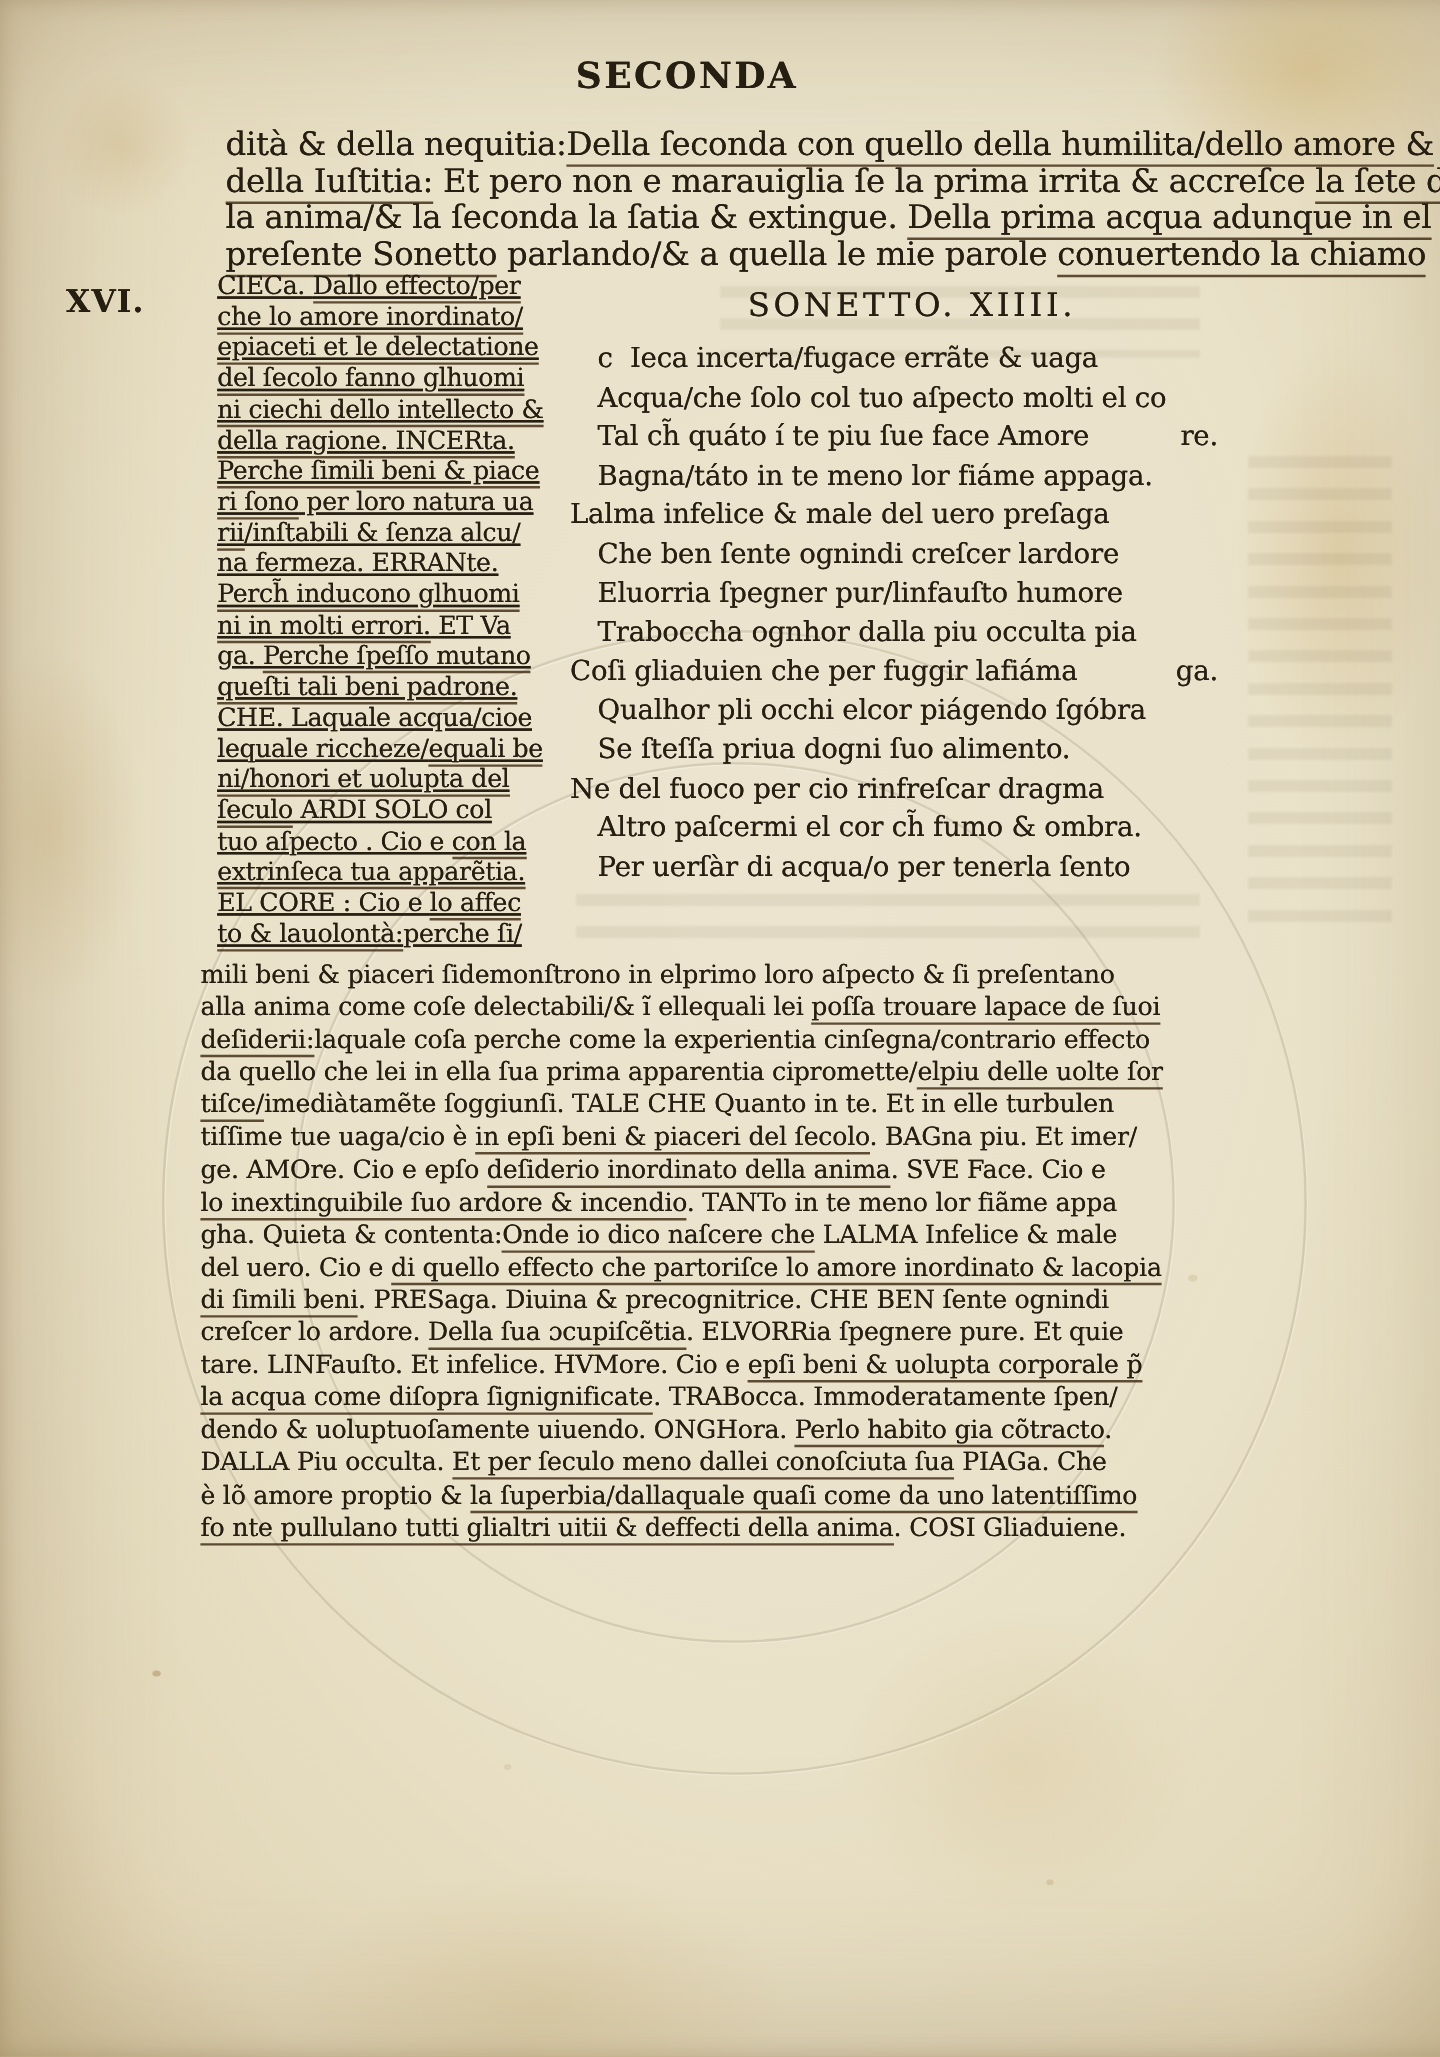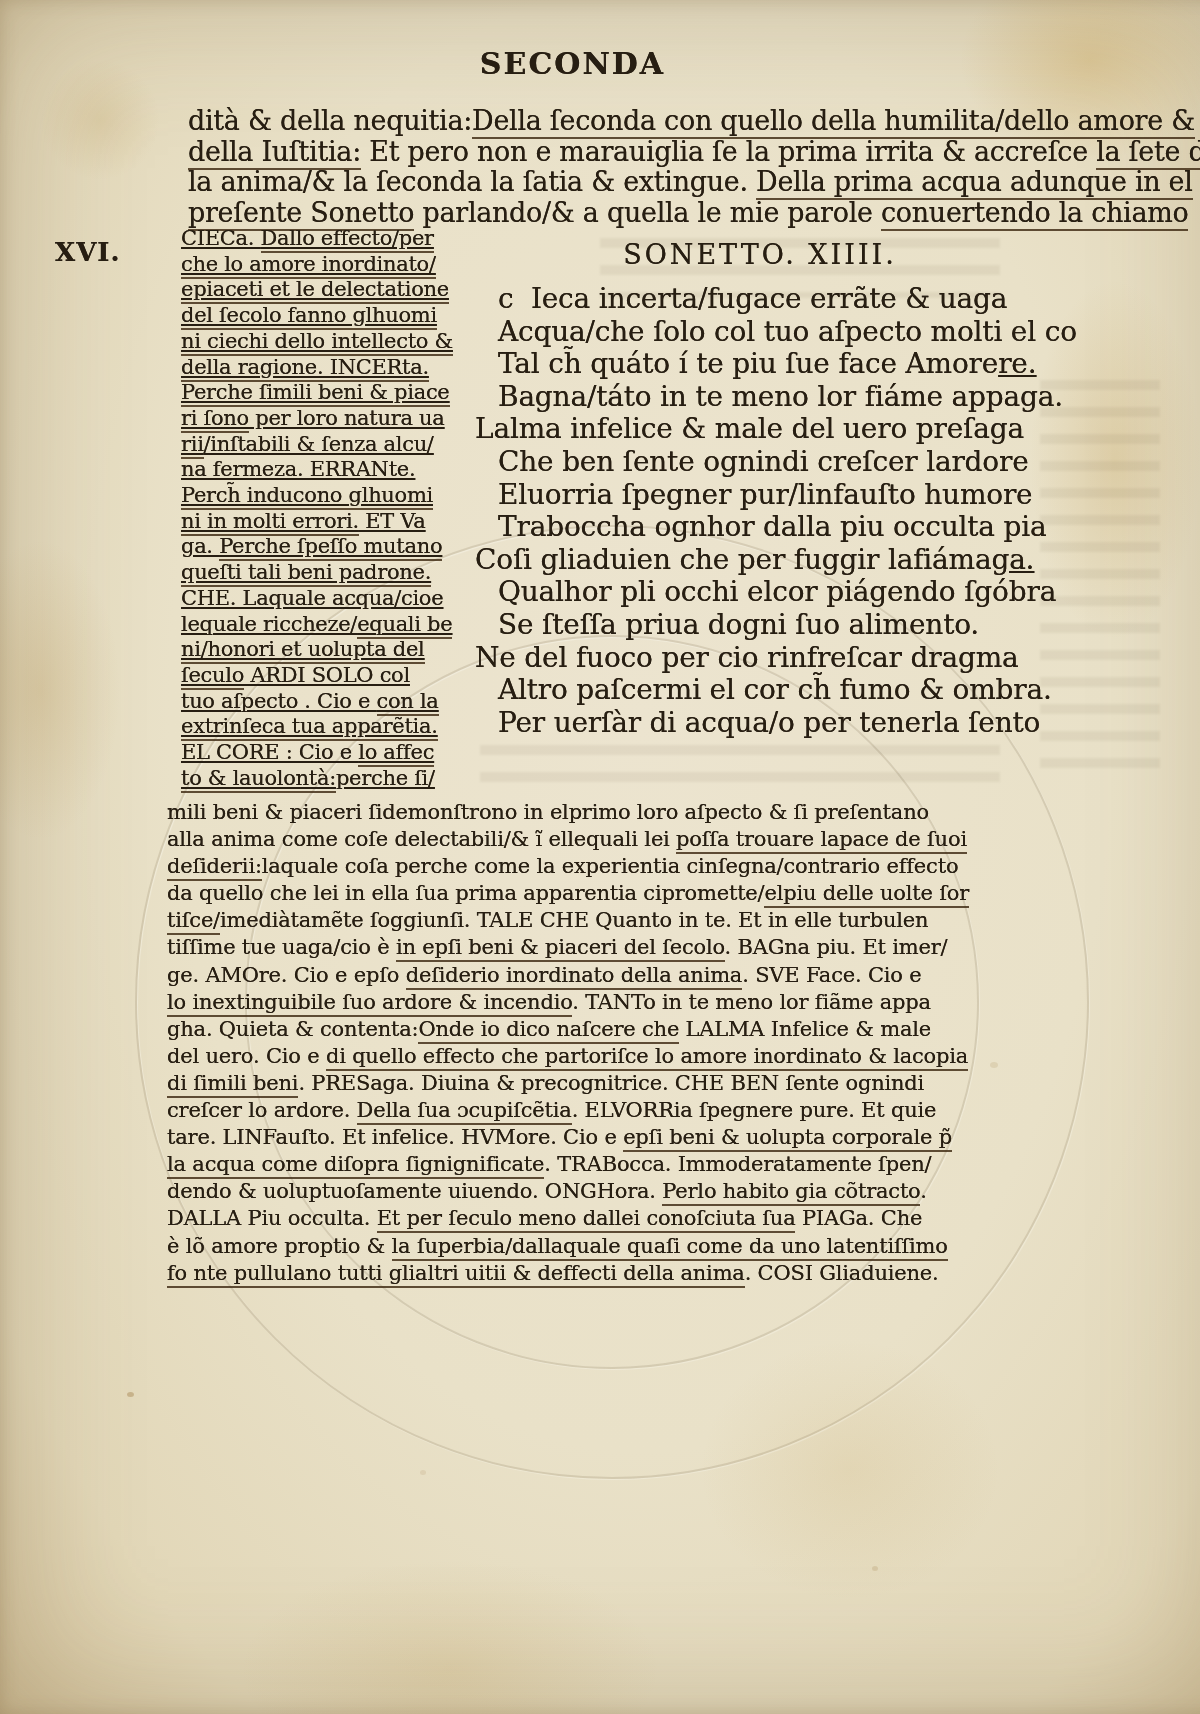"c Ieca incerta/fugace errãte &" #sonnet { font-size: 28px -> 23px }
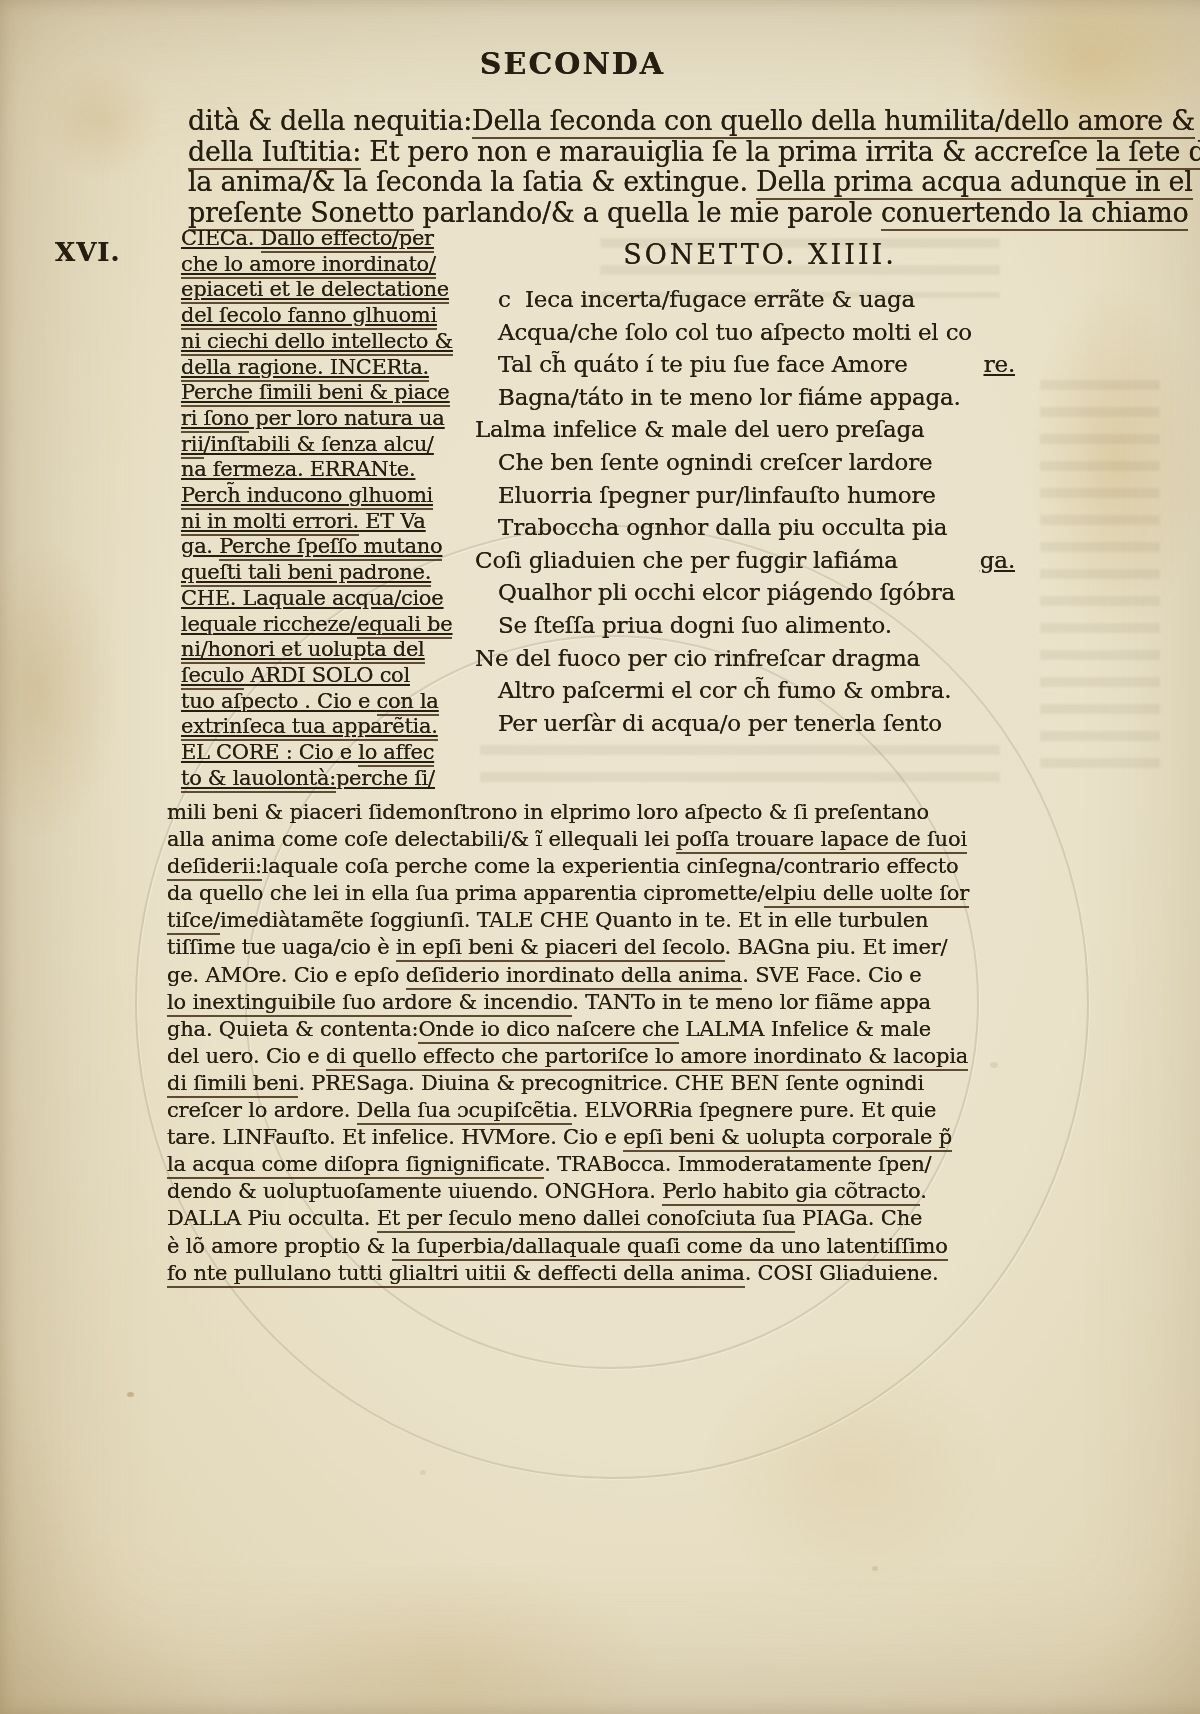"re." .turn { text-decoration: underline -> none }
